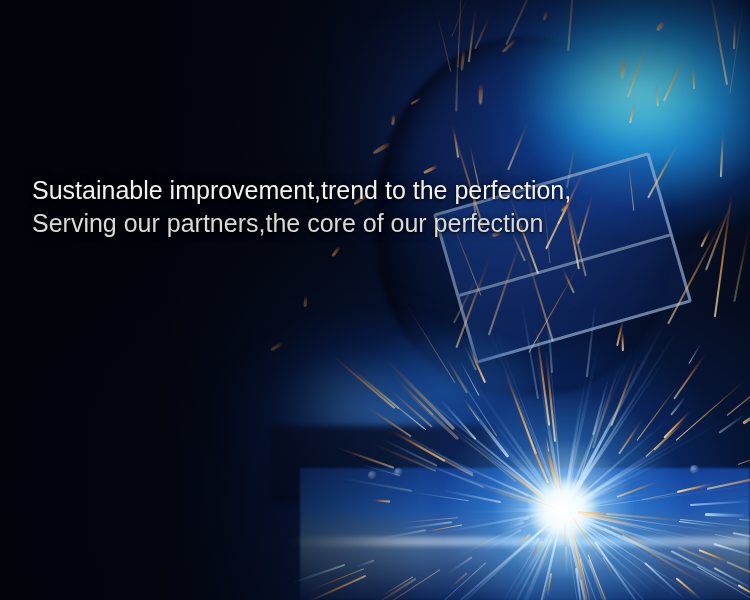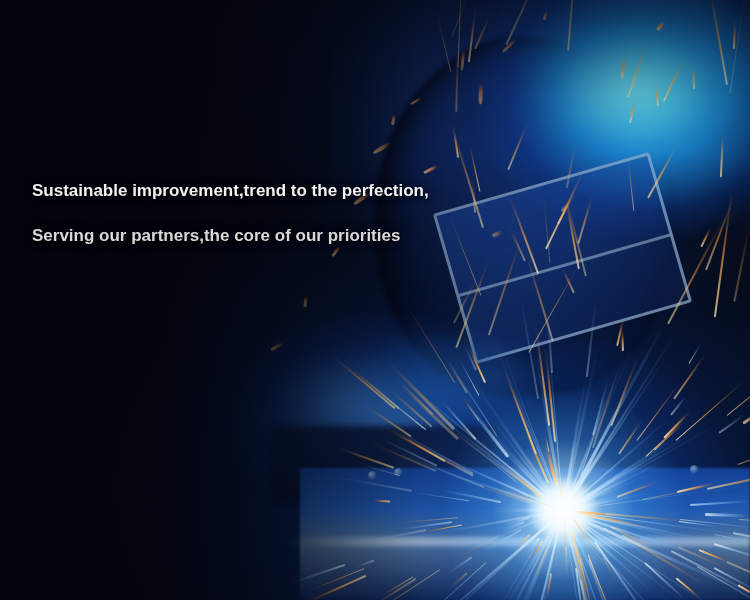"Sustainable improvement,trend to the" .en-line { font-size: 17px -> 25px; font-weight: bold -> normal; margin-top: 12px -> none }
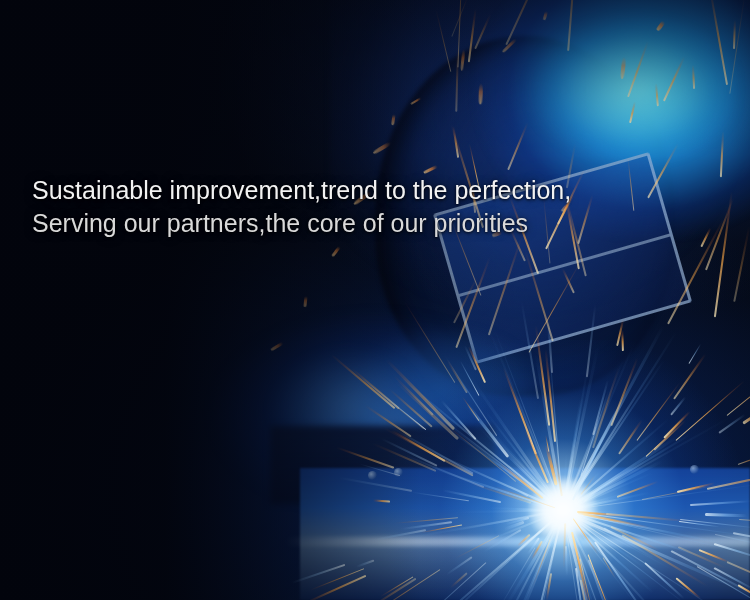"Serving our partners,the core of" div.en-line { text: priorities -> perfection }
